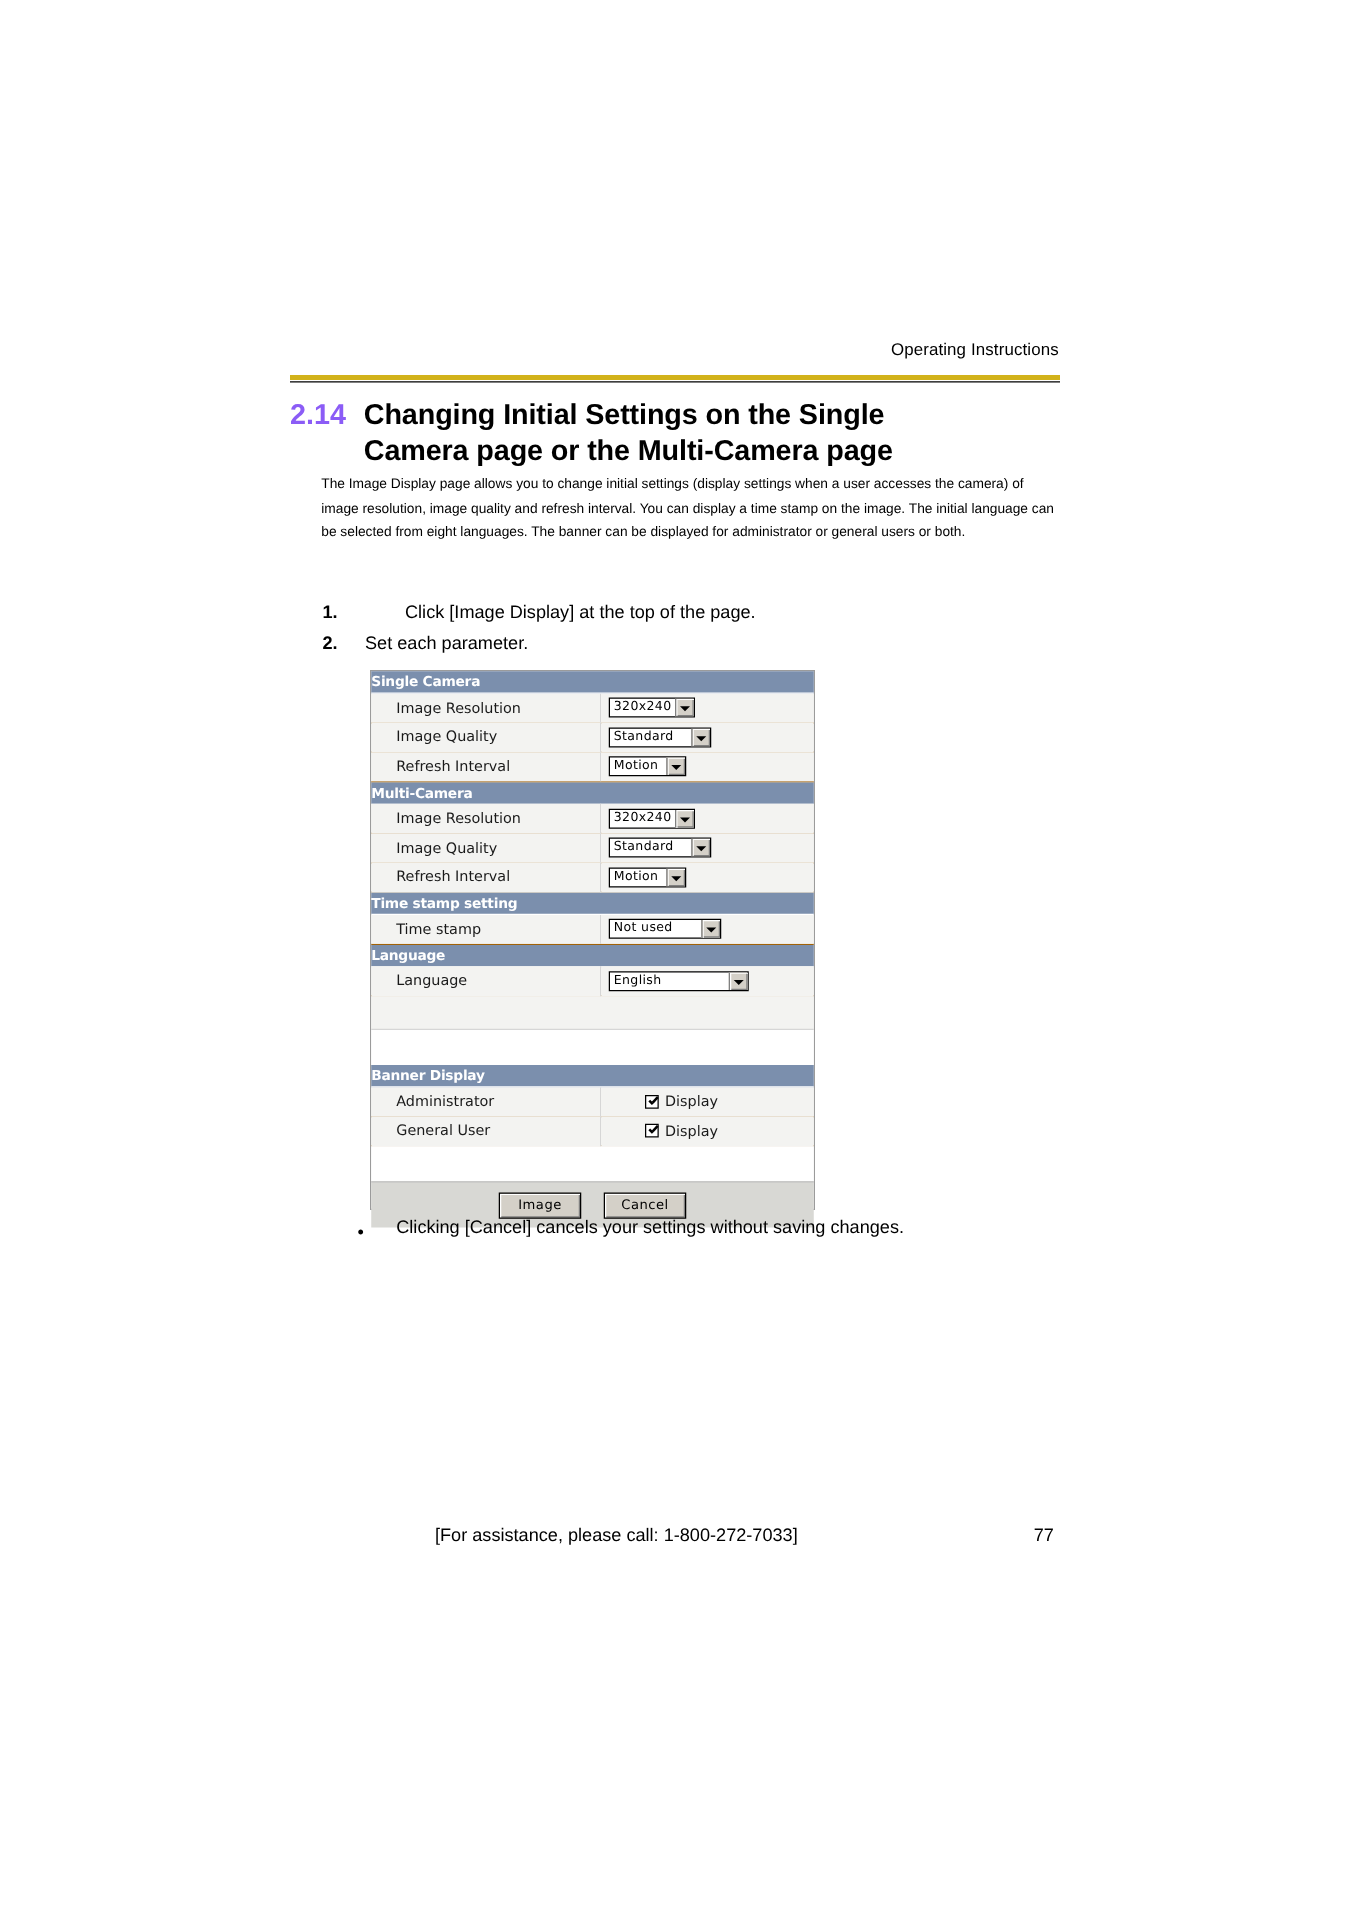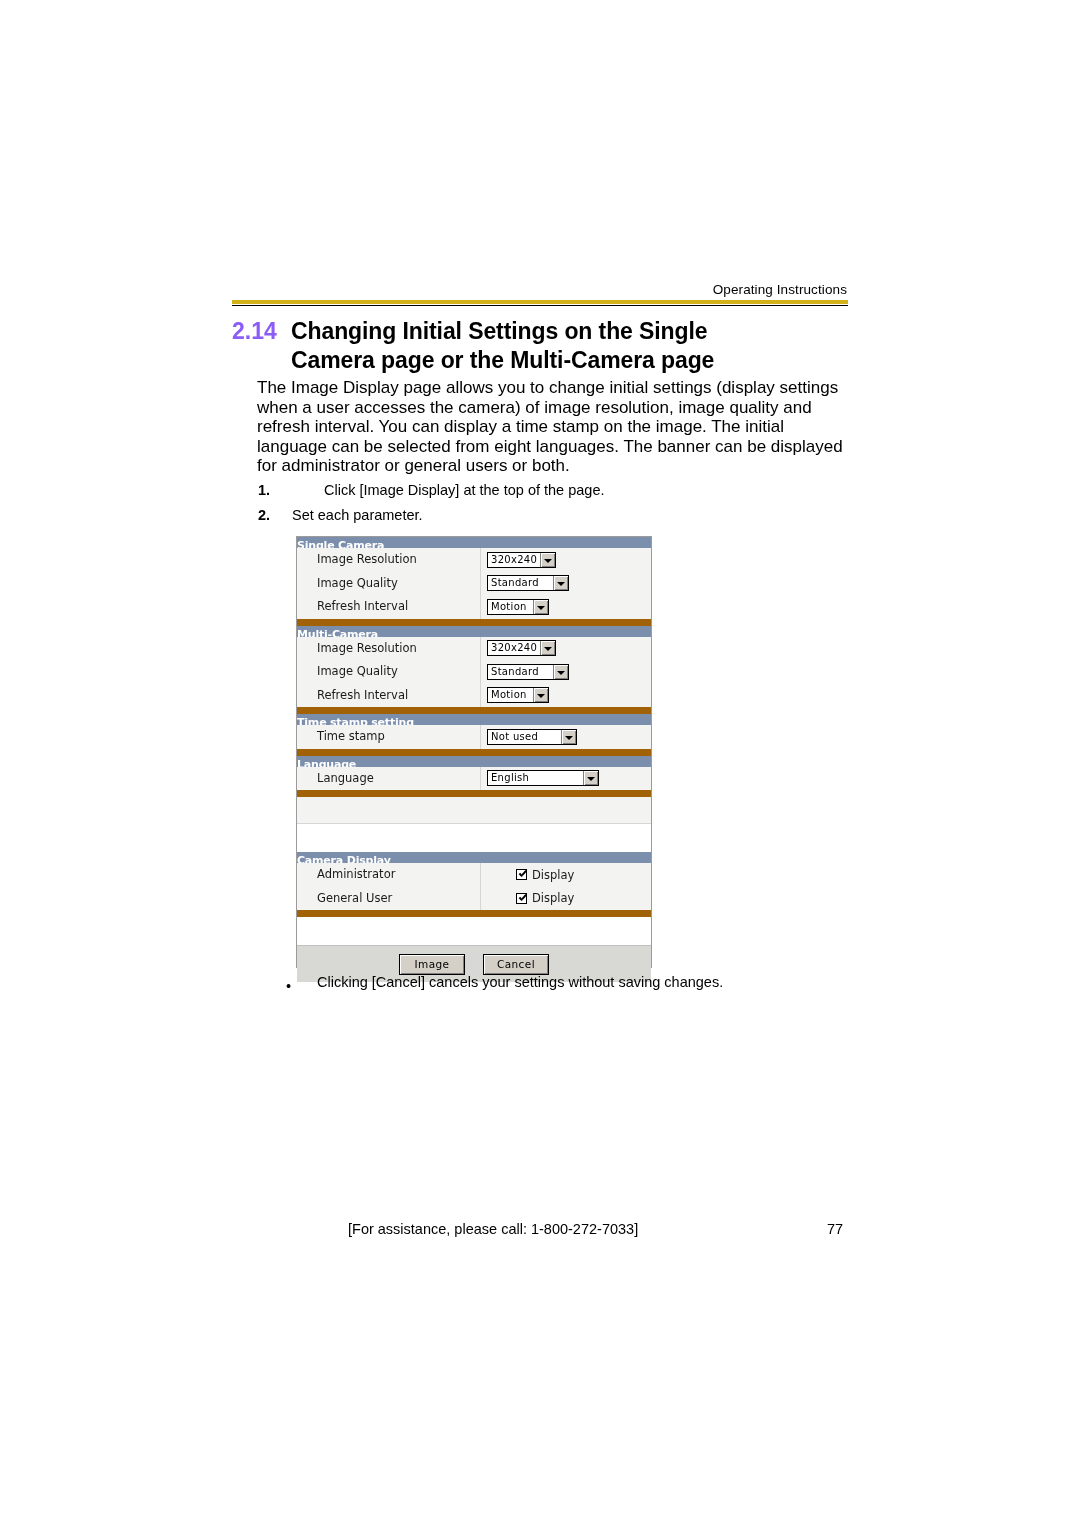"Operating Instructions" .header-text { top: 282px -> 272px }
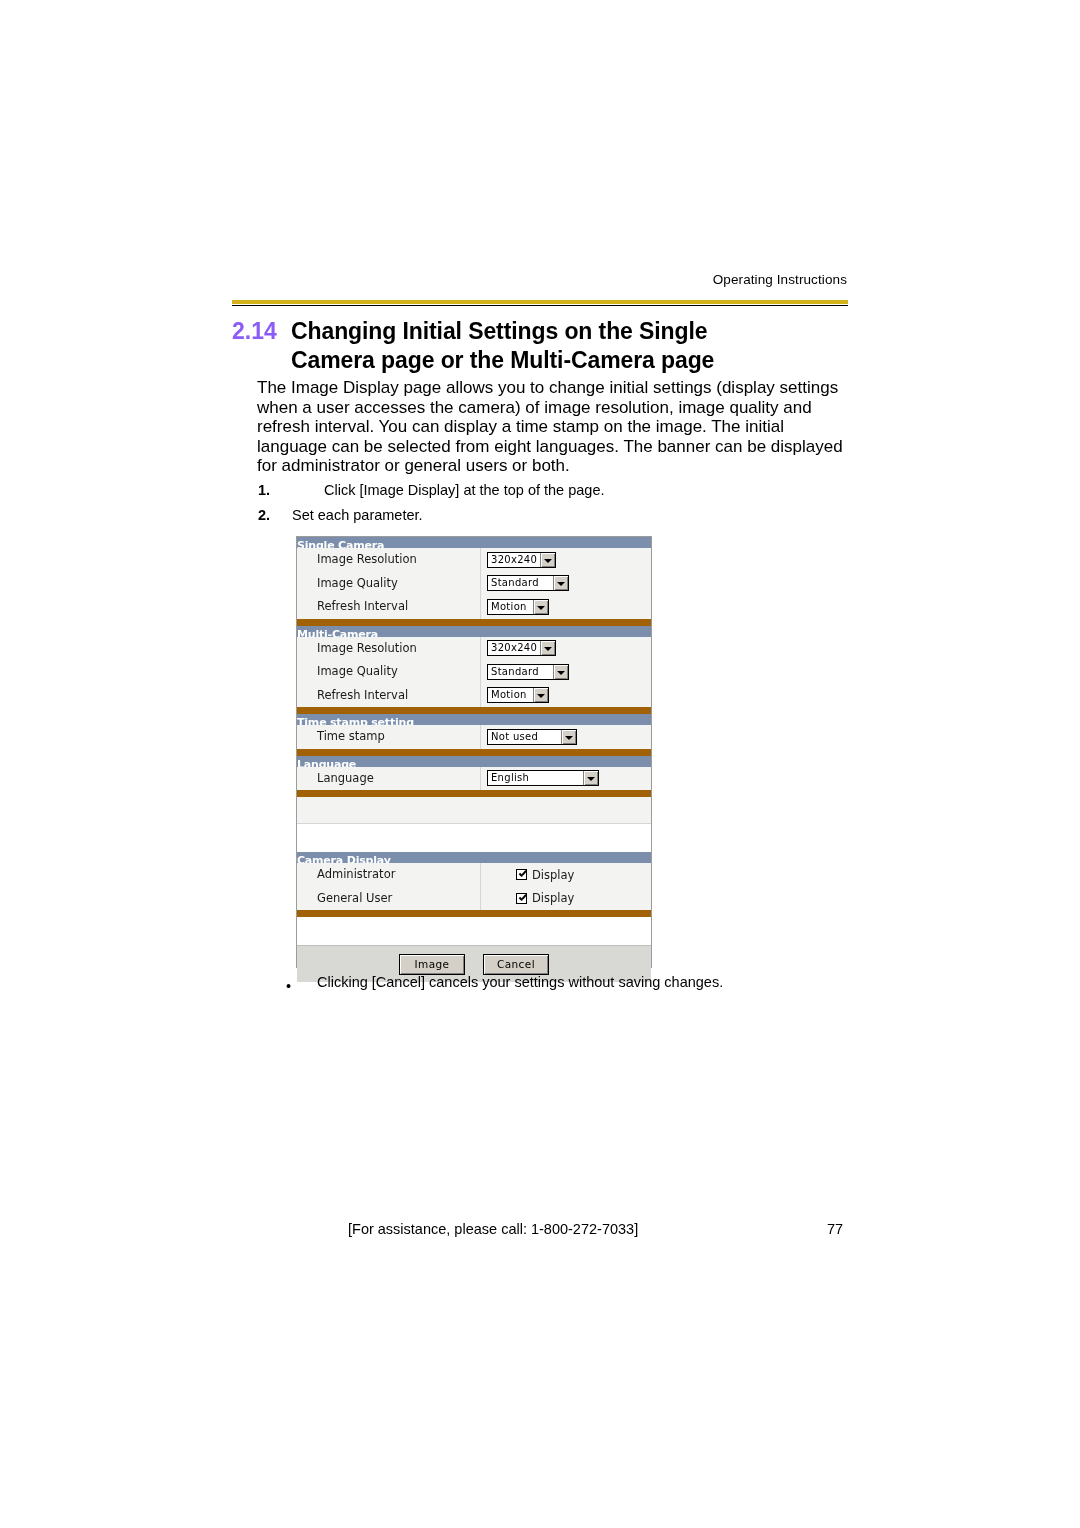"The Image Display page allows" .para { font-size: 17px -> 11px }
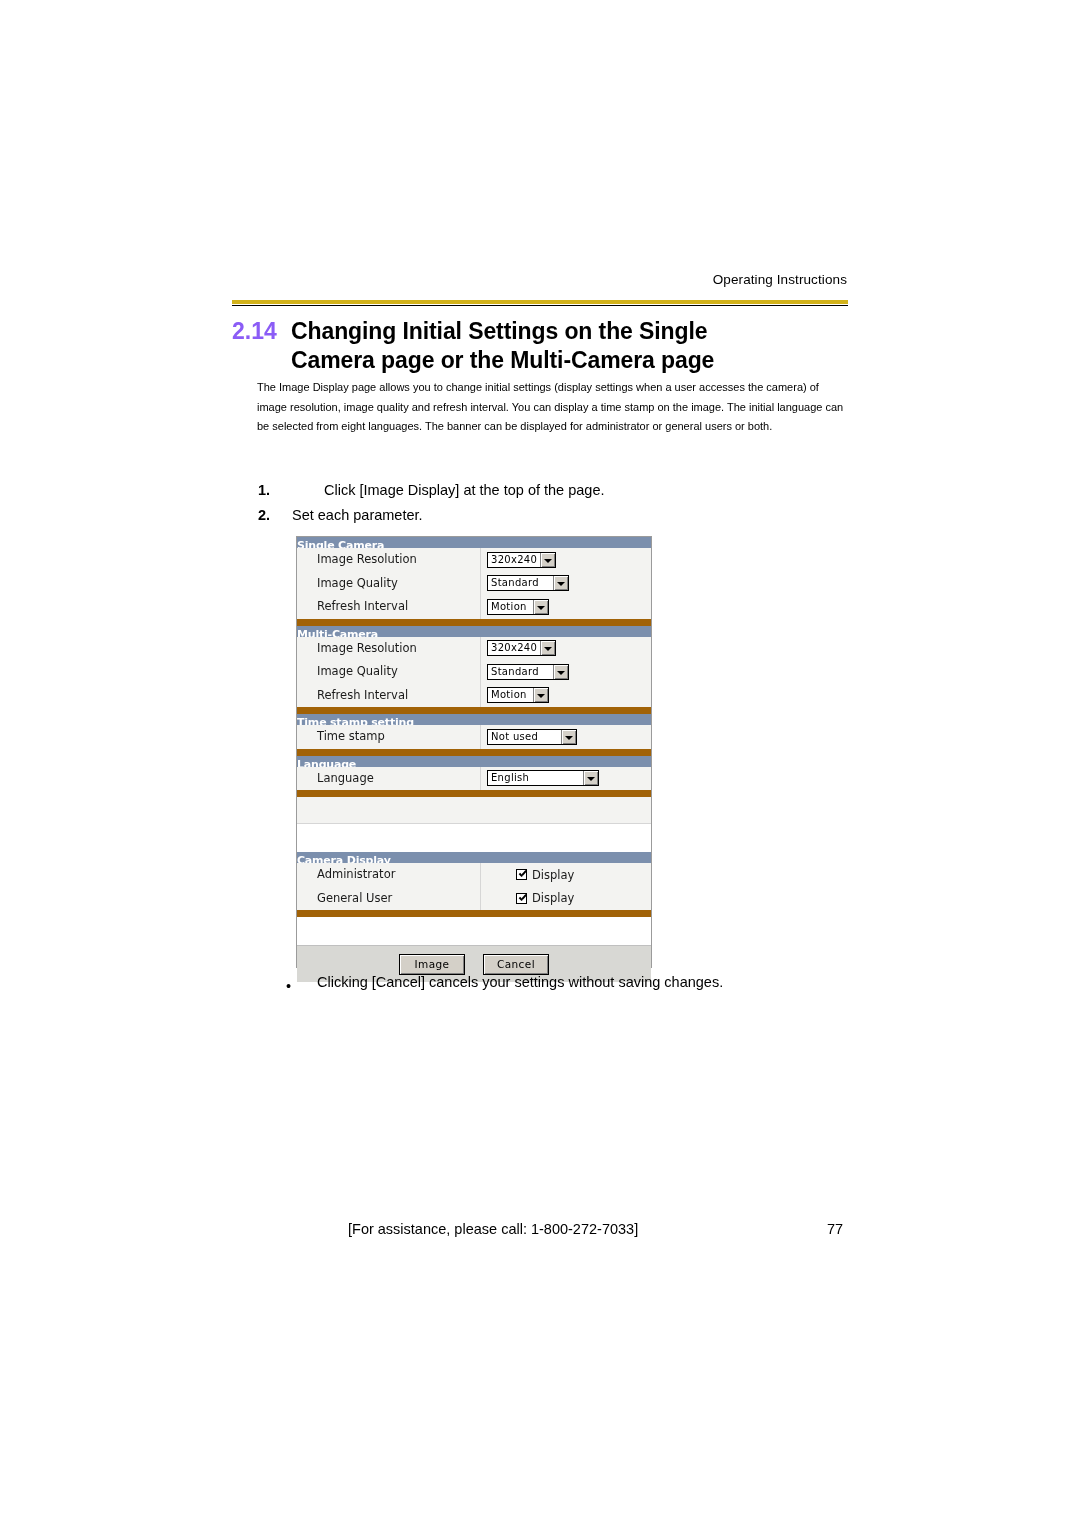"Image Resolution" .row { align-items: flex-end -> center; border-bottom: 7px solid #a16207 -> 1px solid #a16207 }
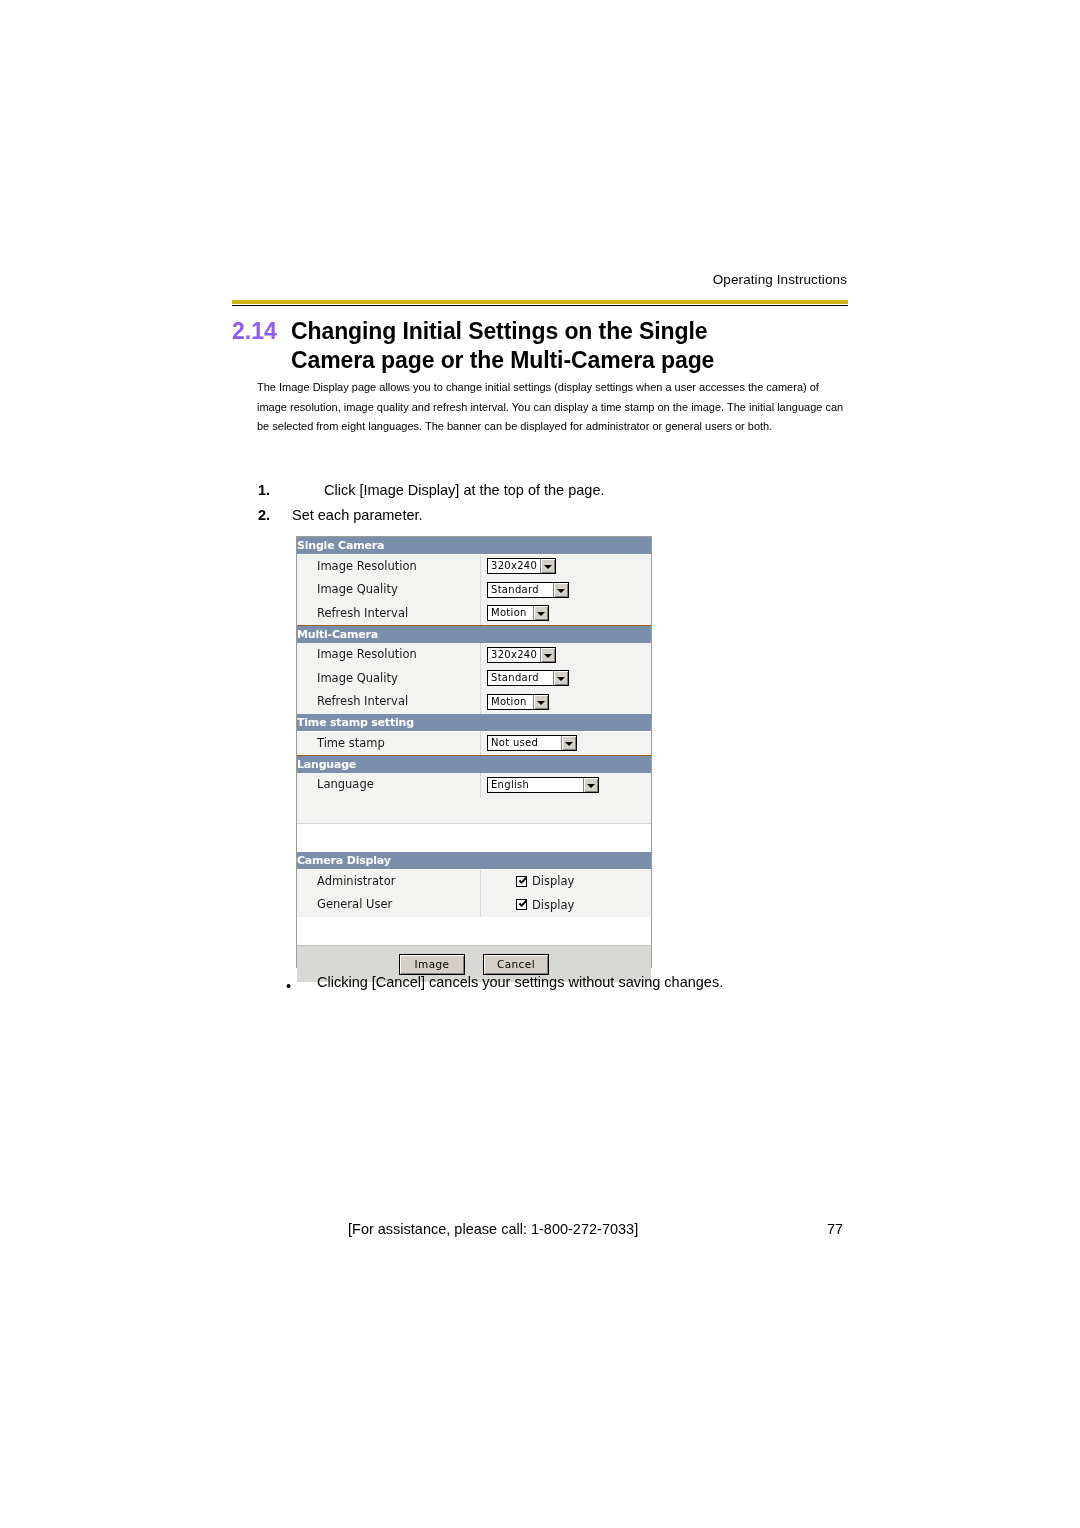"Camera Display" div.sec-head { text: Camera -> Banner }
